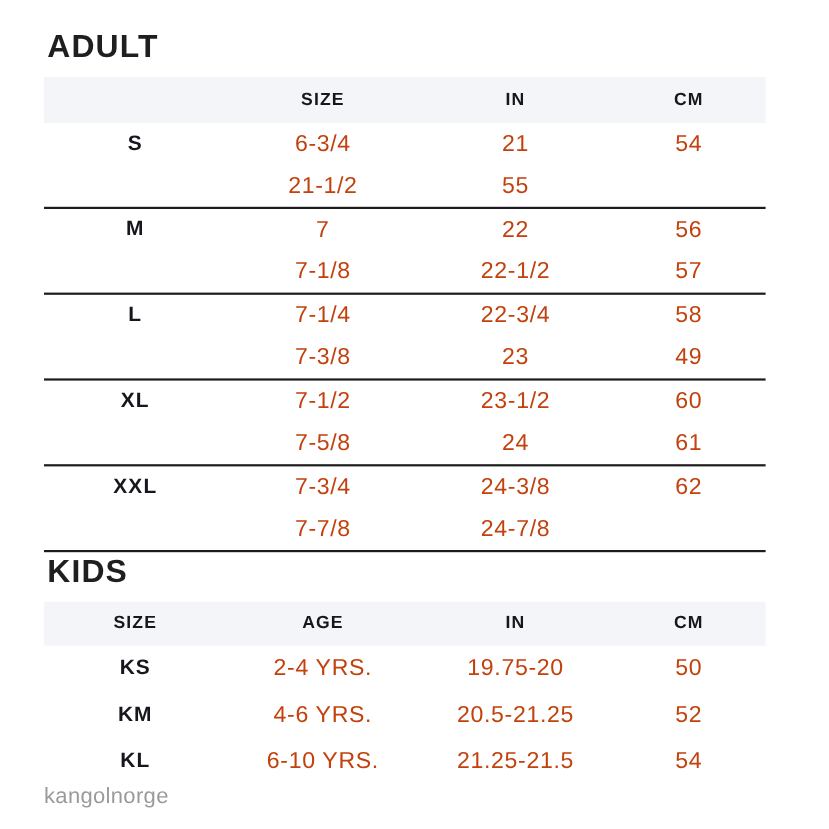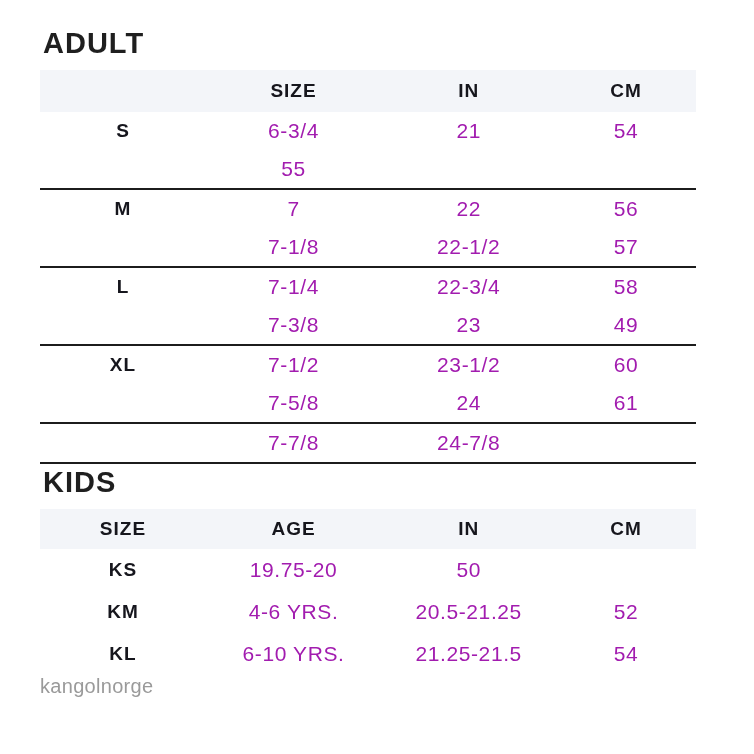"SIZE" .thead { font-size: 19px -> 16px }
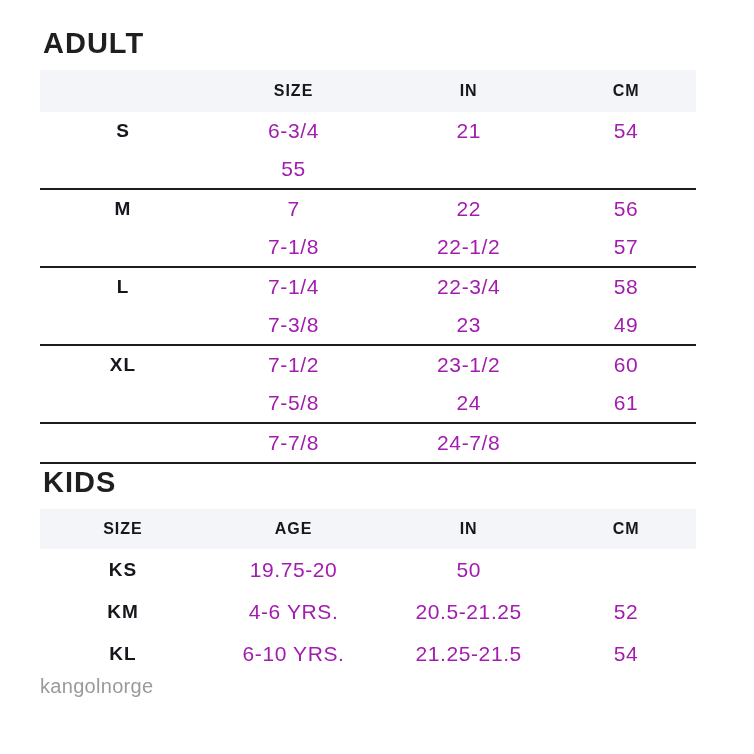"6-3/4" .cell-val { color: #a21caf -> #c2410c }
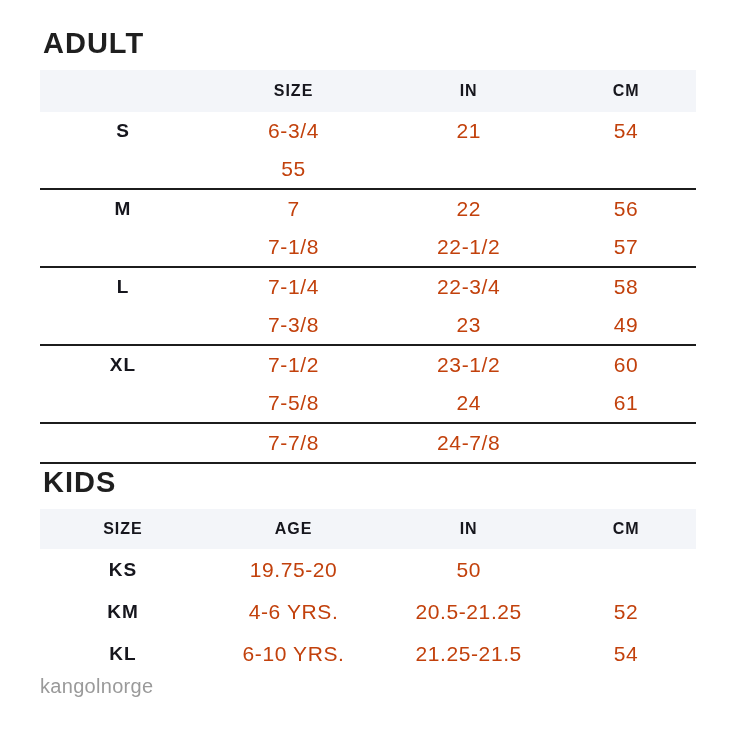"21-1/2" div.cell-val { html: none -> <div>21-1/2</div> }
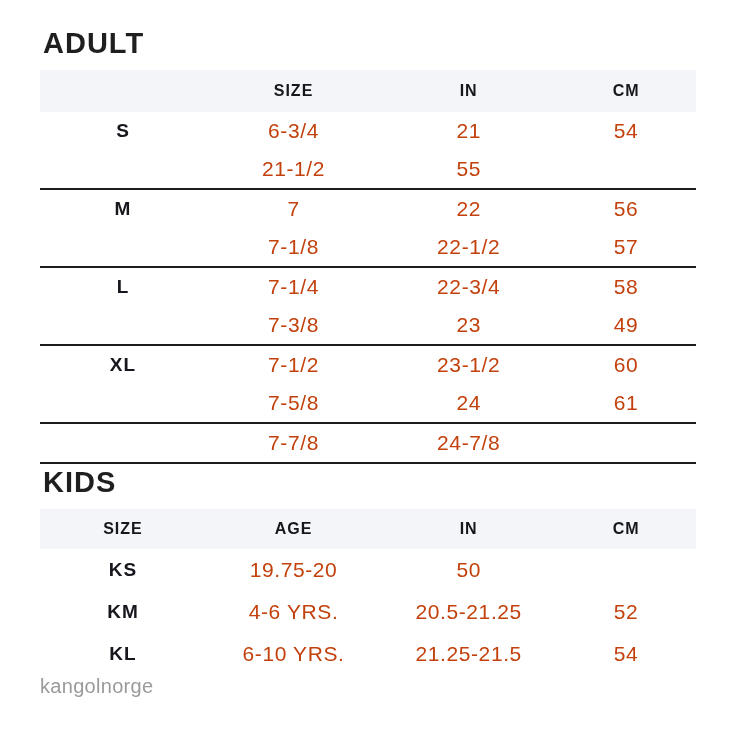"XXL" div.grid { html: none -> <div> <div>XXL</div> <div>7-3/4</div> <div>24-3/8</div> <div>62</div> </div> }
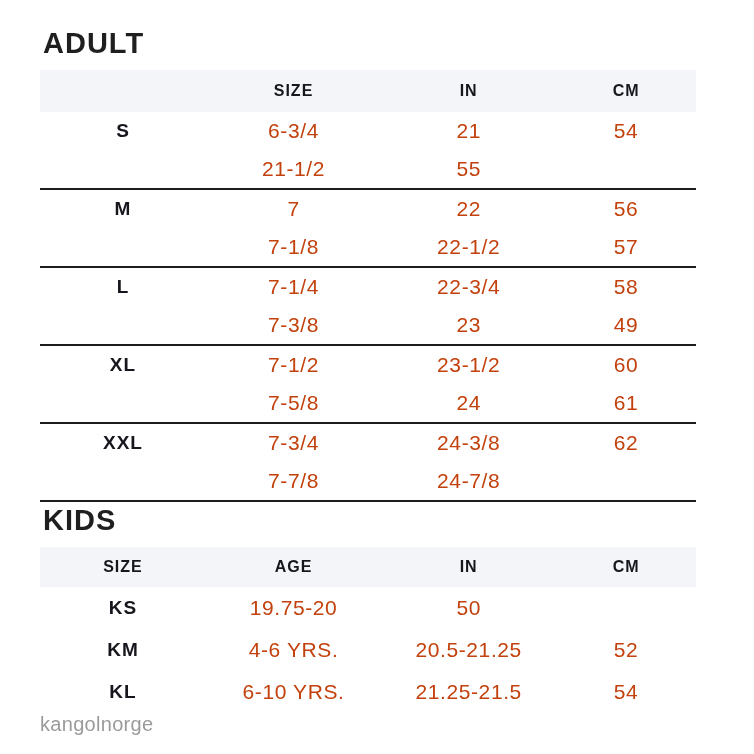"2-4 YRS." div.cell-val { html: none -> <div>2-4 YRS.</div> }
